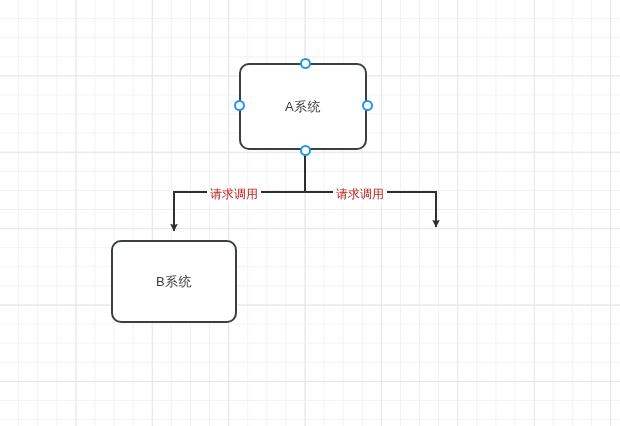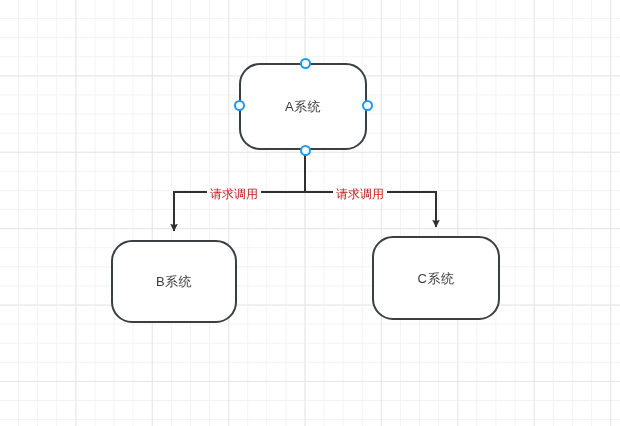"A系统" .node { border-radius: 21px -> 10px }
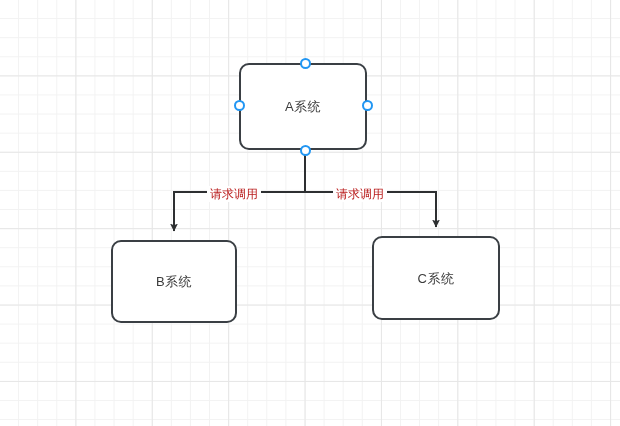"C系统" div.node { html: <div> <span>C系统</span> </div> -> none }
